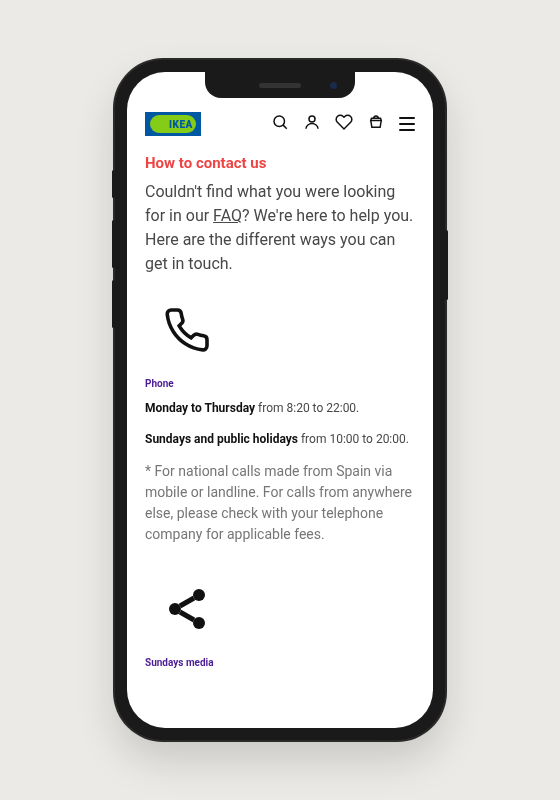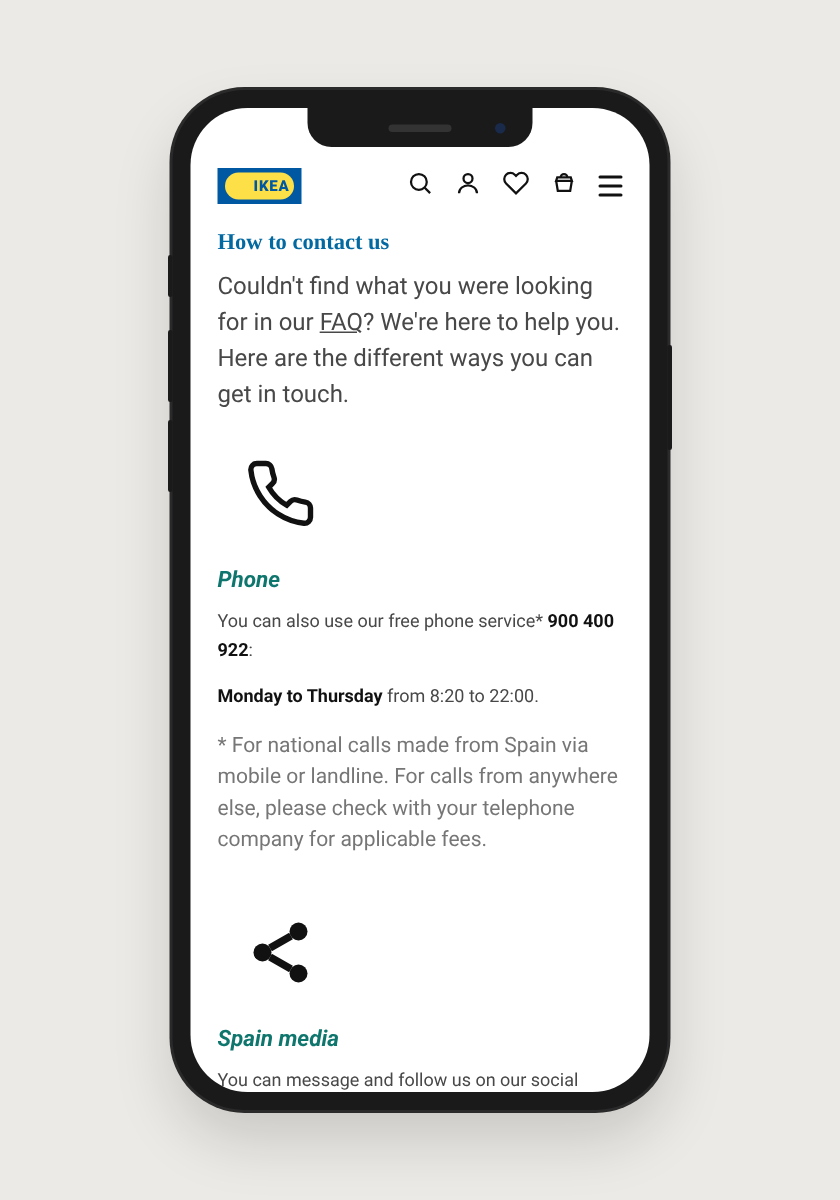"IKEA" .logo-inner { background: #fde047 -> #84cc16 }
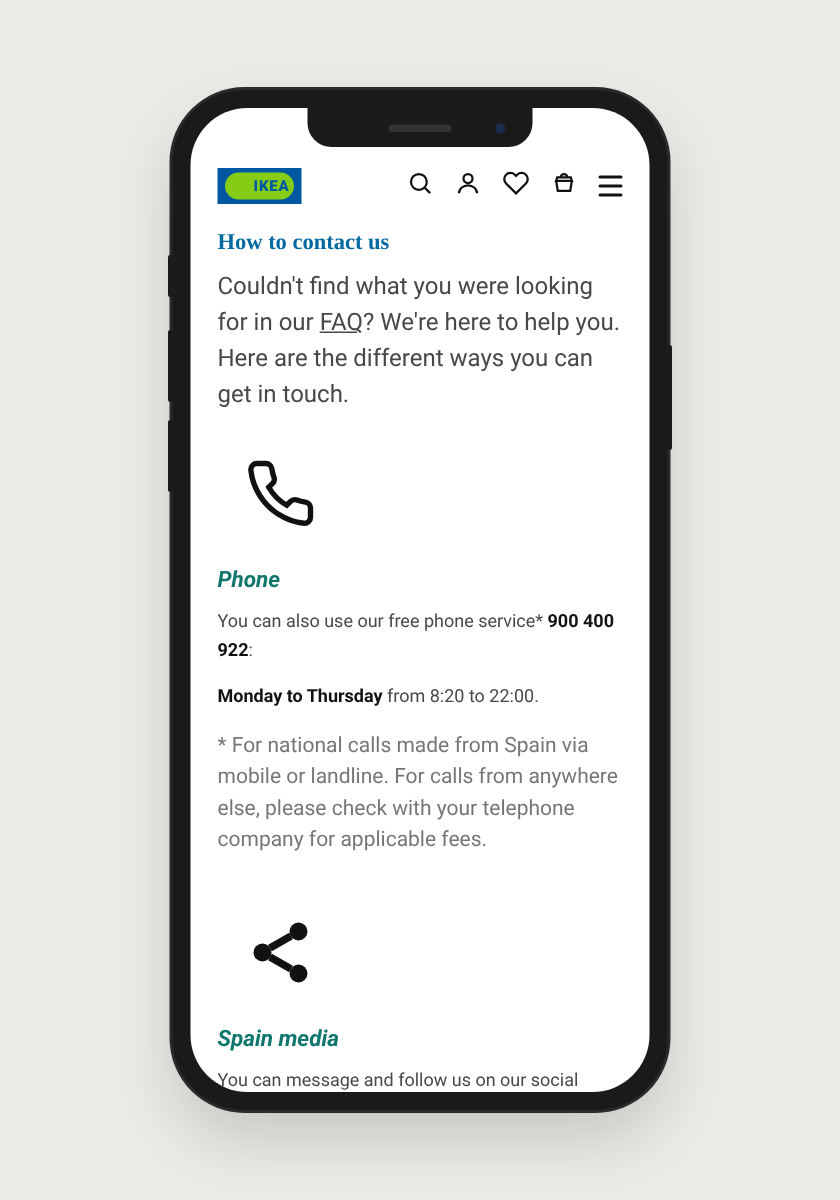"How to contact us" h1 { color: #0369a1 -> #ef4444; font-family: Liberation Serif, serif -> none }
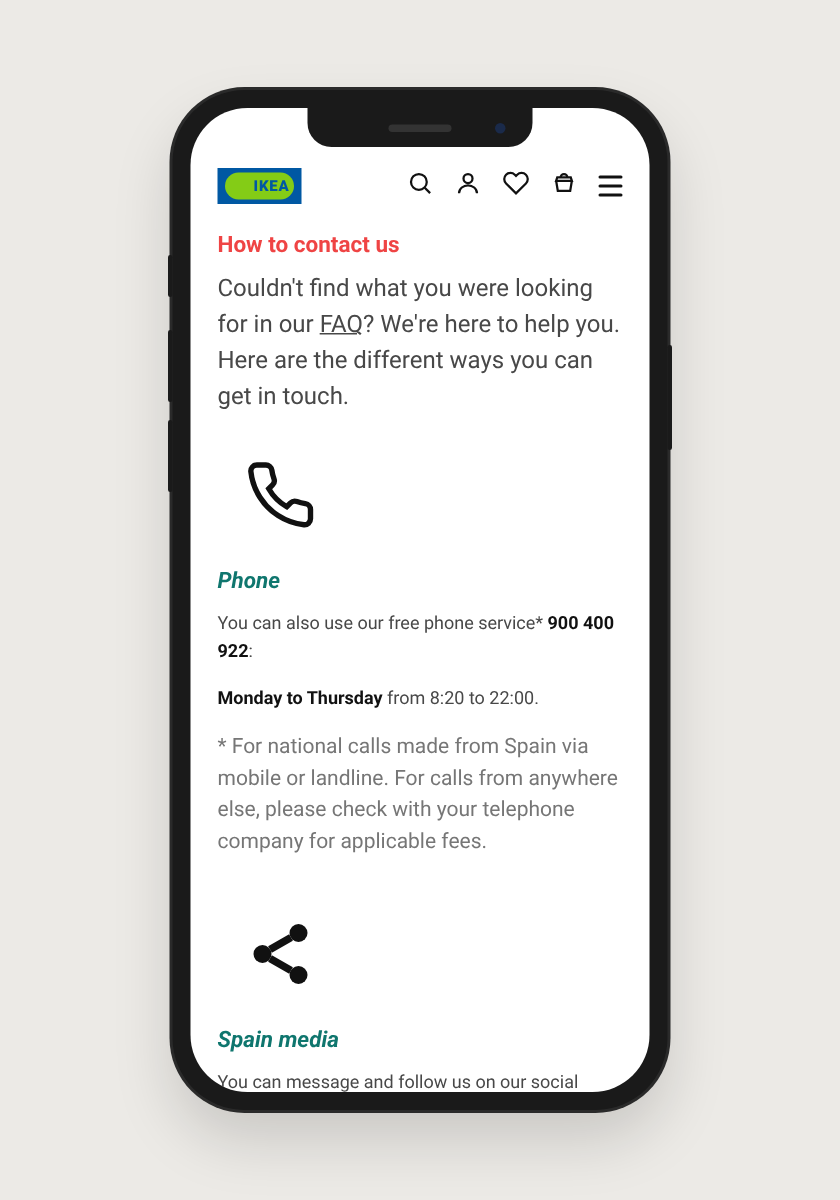"Phone" h2 { color: #0f766e -> #4c1d95; font-size: 15px -> 10px; font-style: italic -> none }
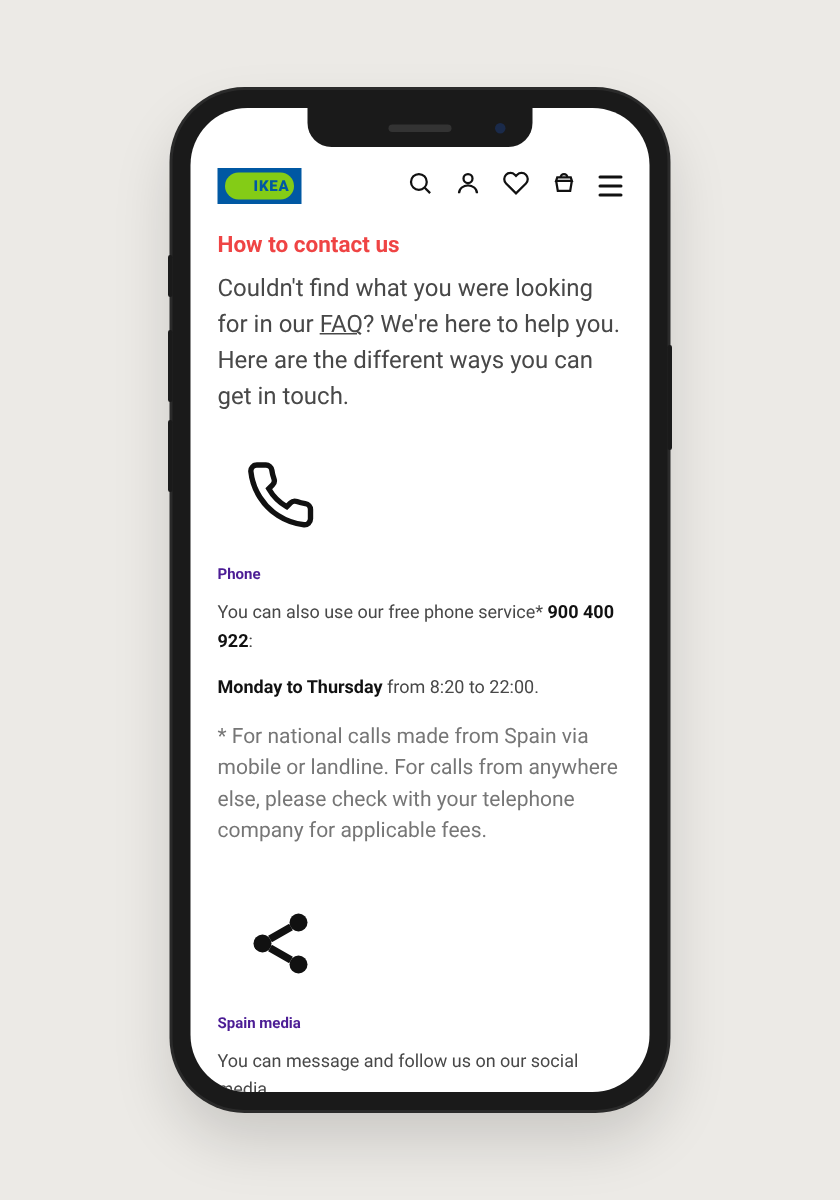"You can also use our" p.body-text { html: <p> <span>You can also use our free phone service* </span><strong>900 400 922</strong><span>:</span> </p> -> none }
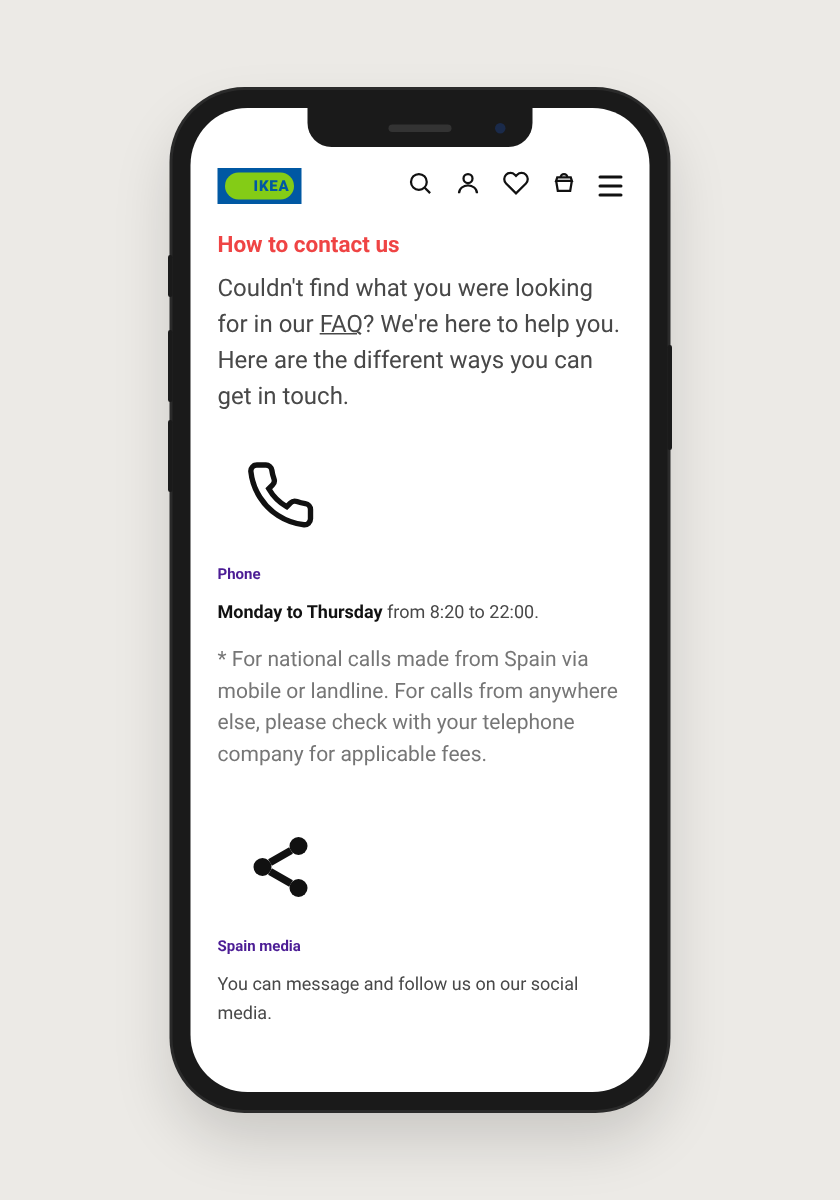"Sundays and public holidays from" p.body-text { html: none -> <p> <strong>Sundays and public holidays</strong><span> from 10:00 to 20:00.</span> </p> }
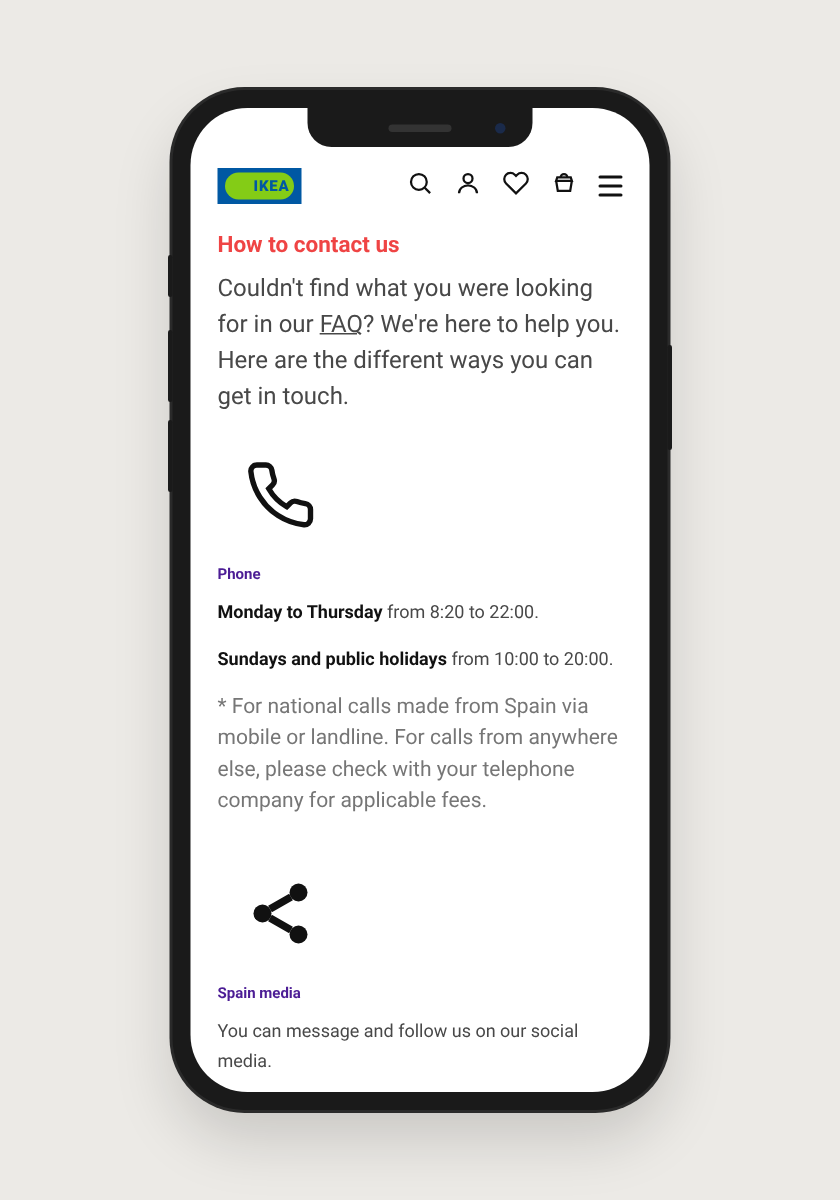"Spain media" h2 { text: Spain -> Sundays }
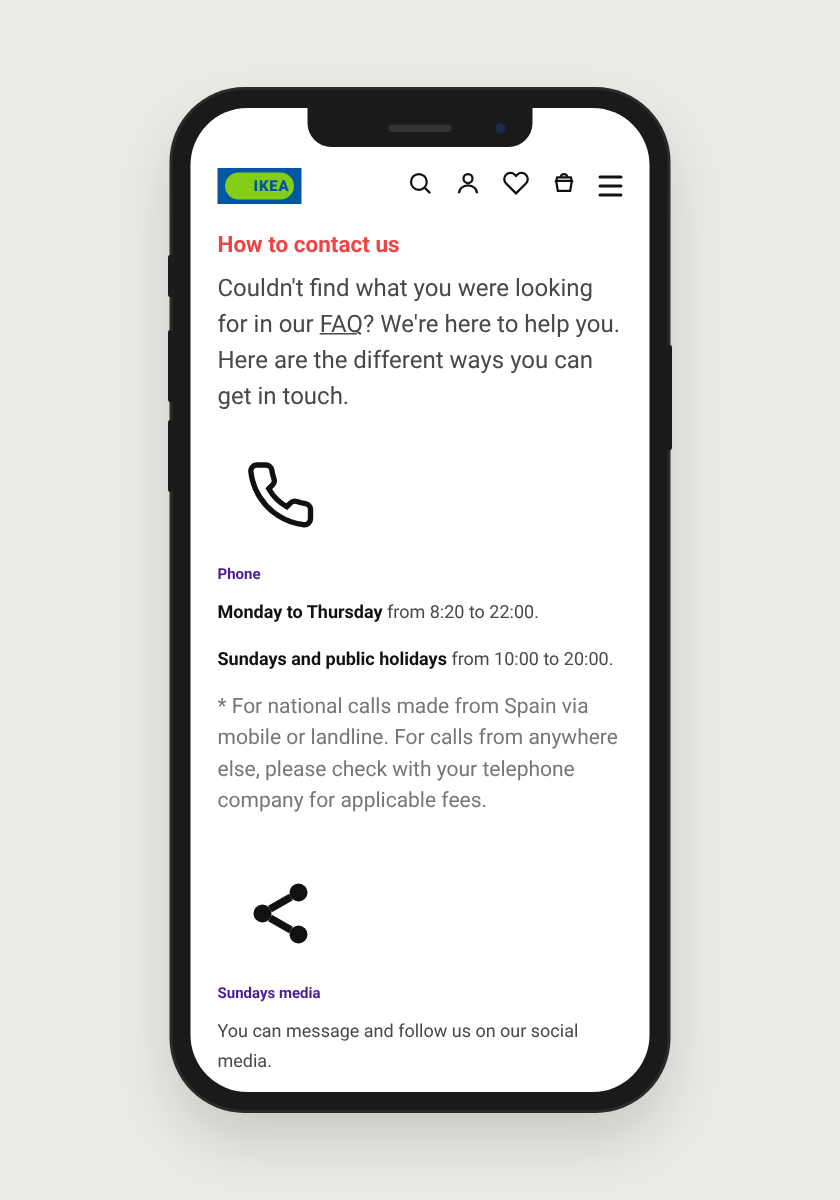"You can message and follow" p.body-text { html: <p>You can message and follow us on our social media.</p> -> none }
